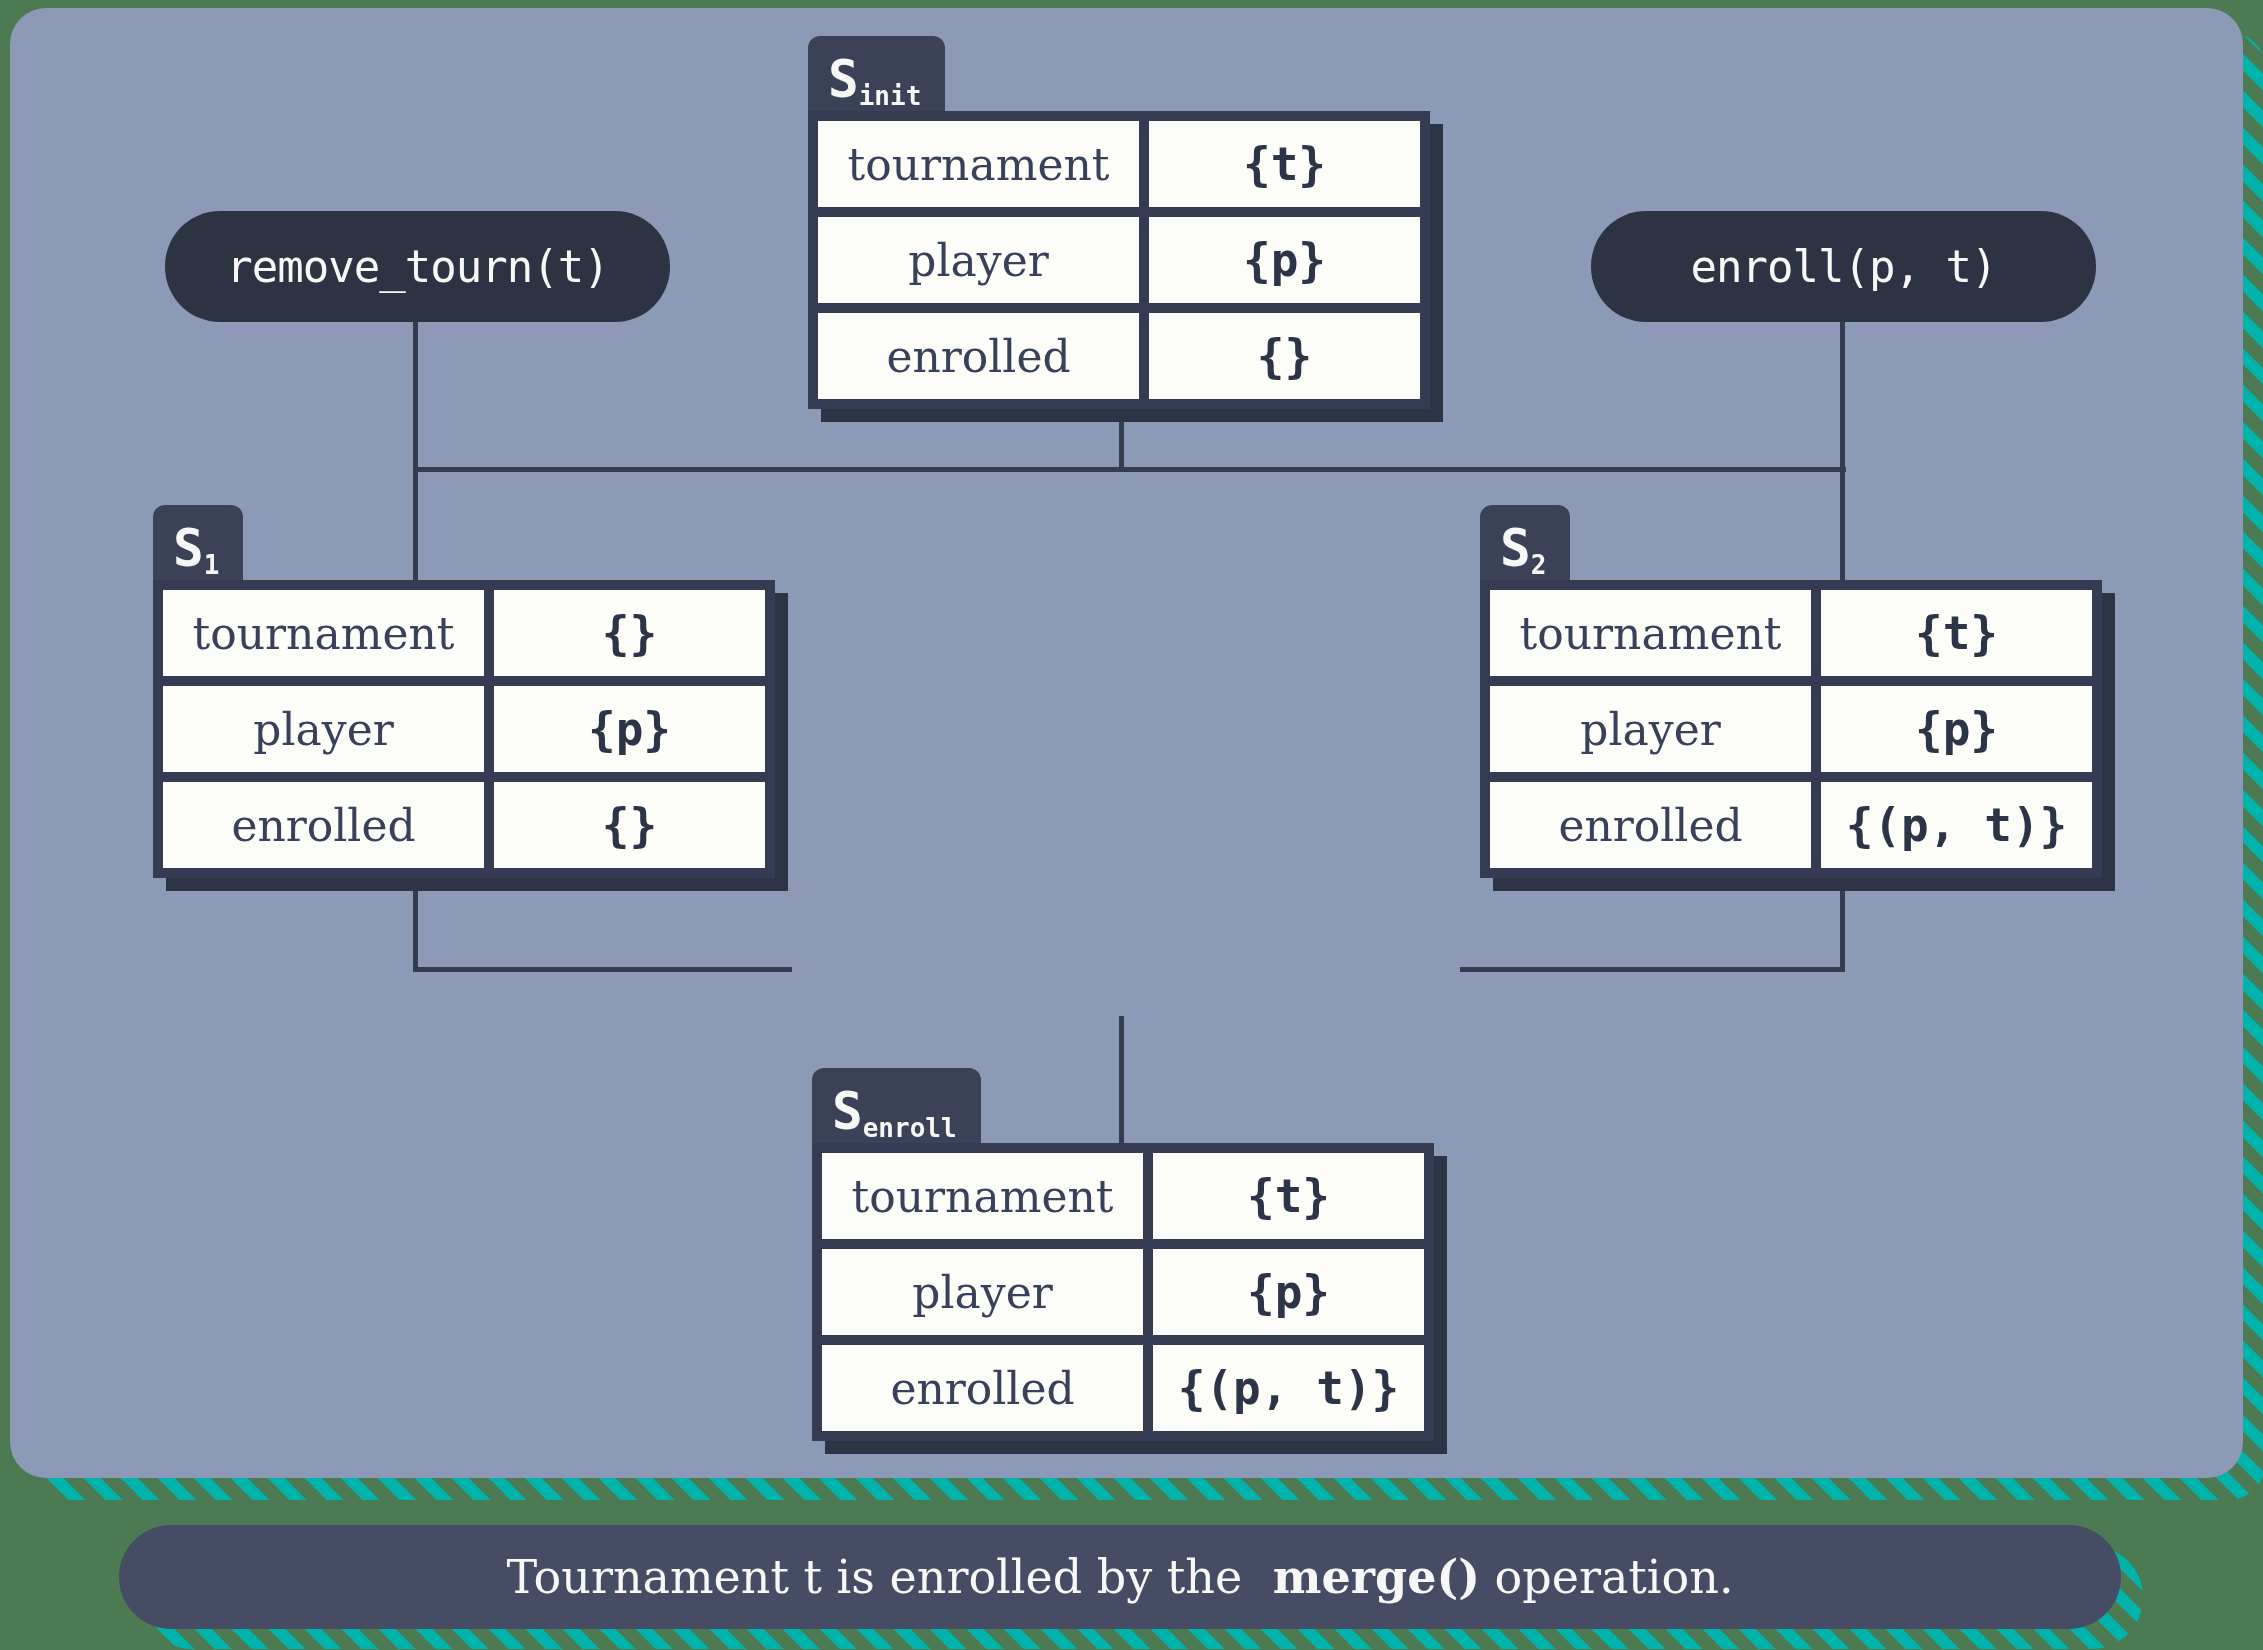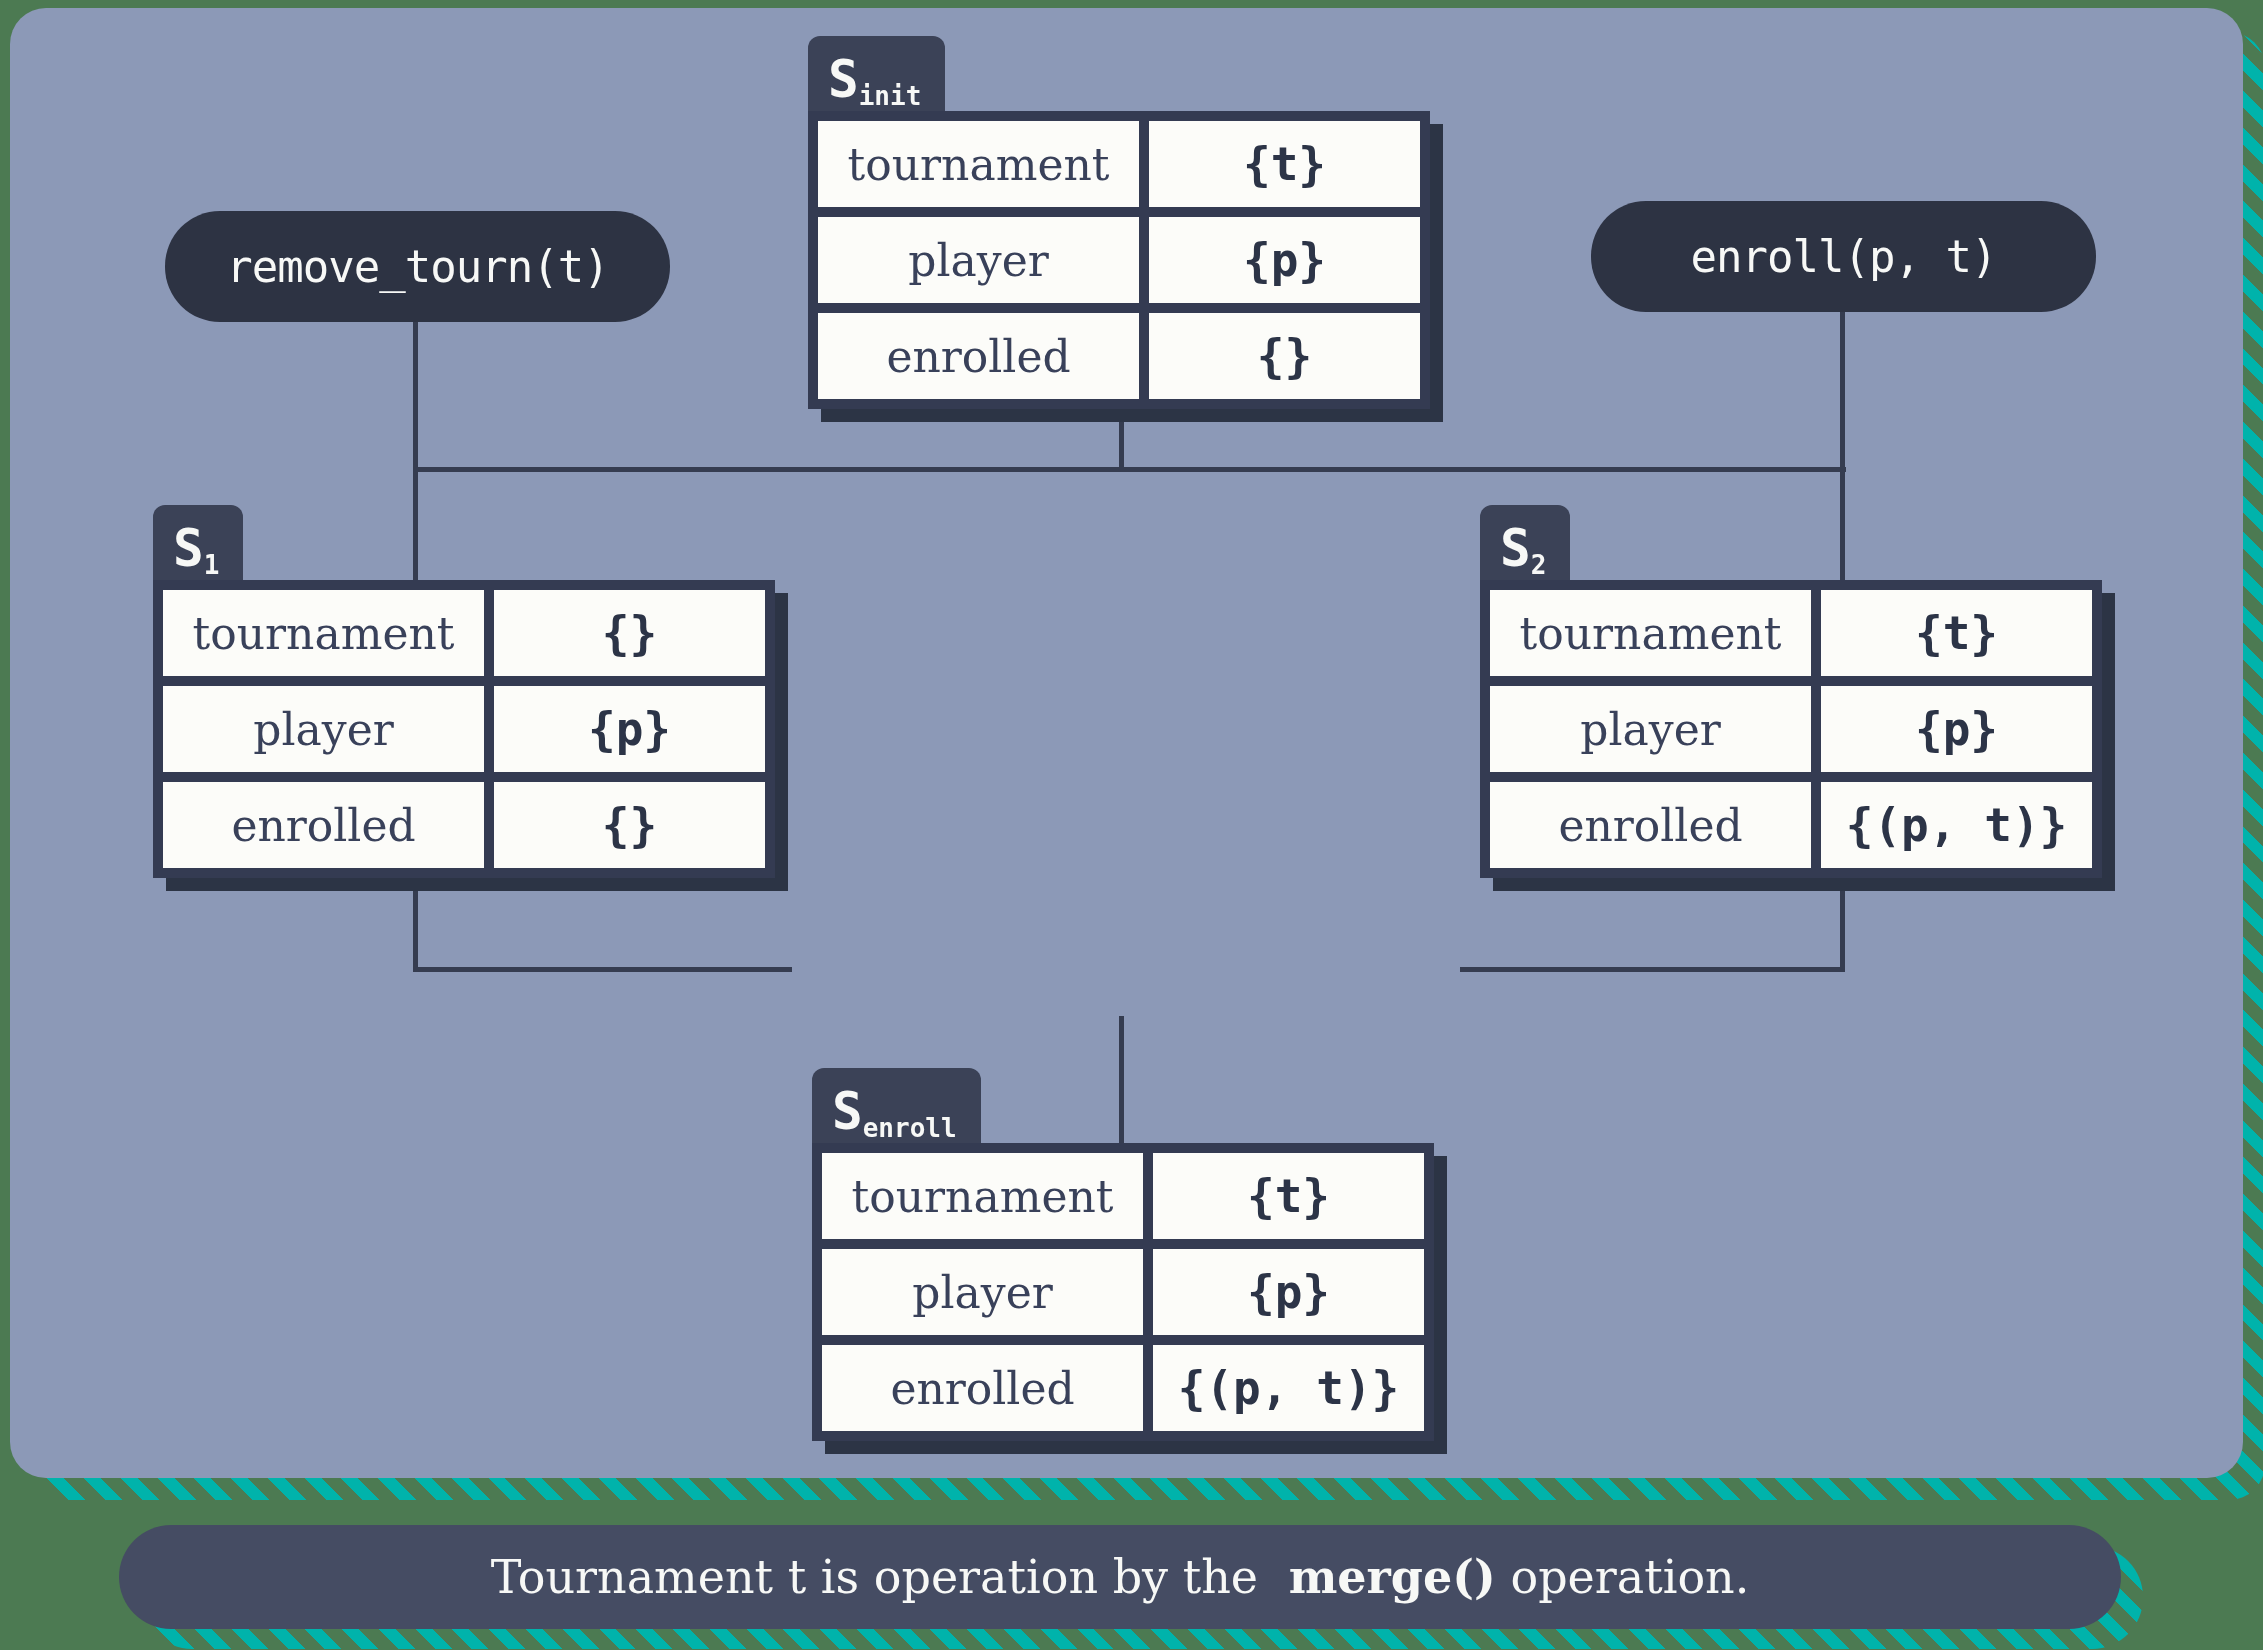"enroll(p, t)" div.pill { top: 201px -> 211px }
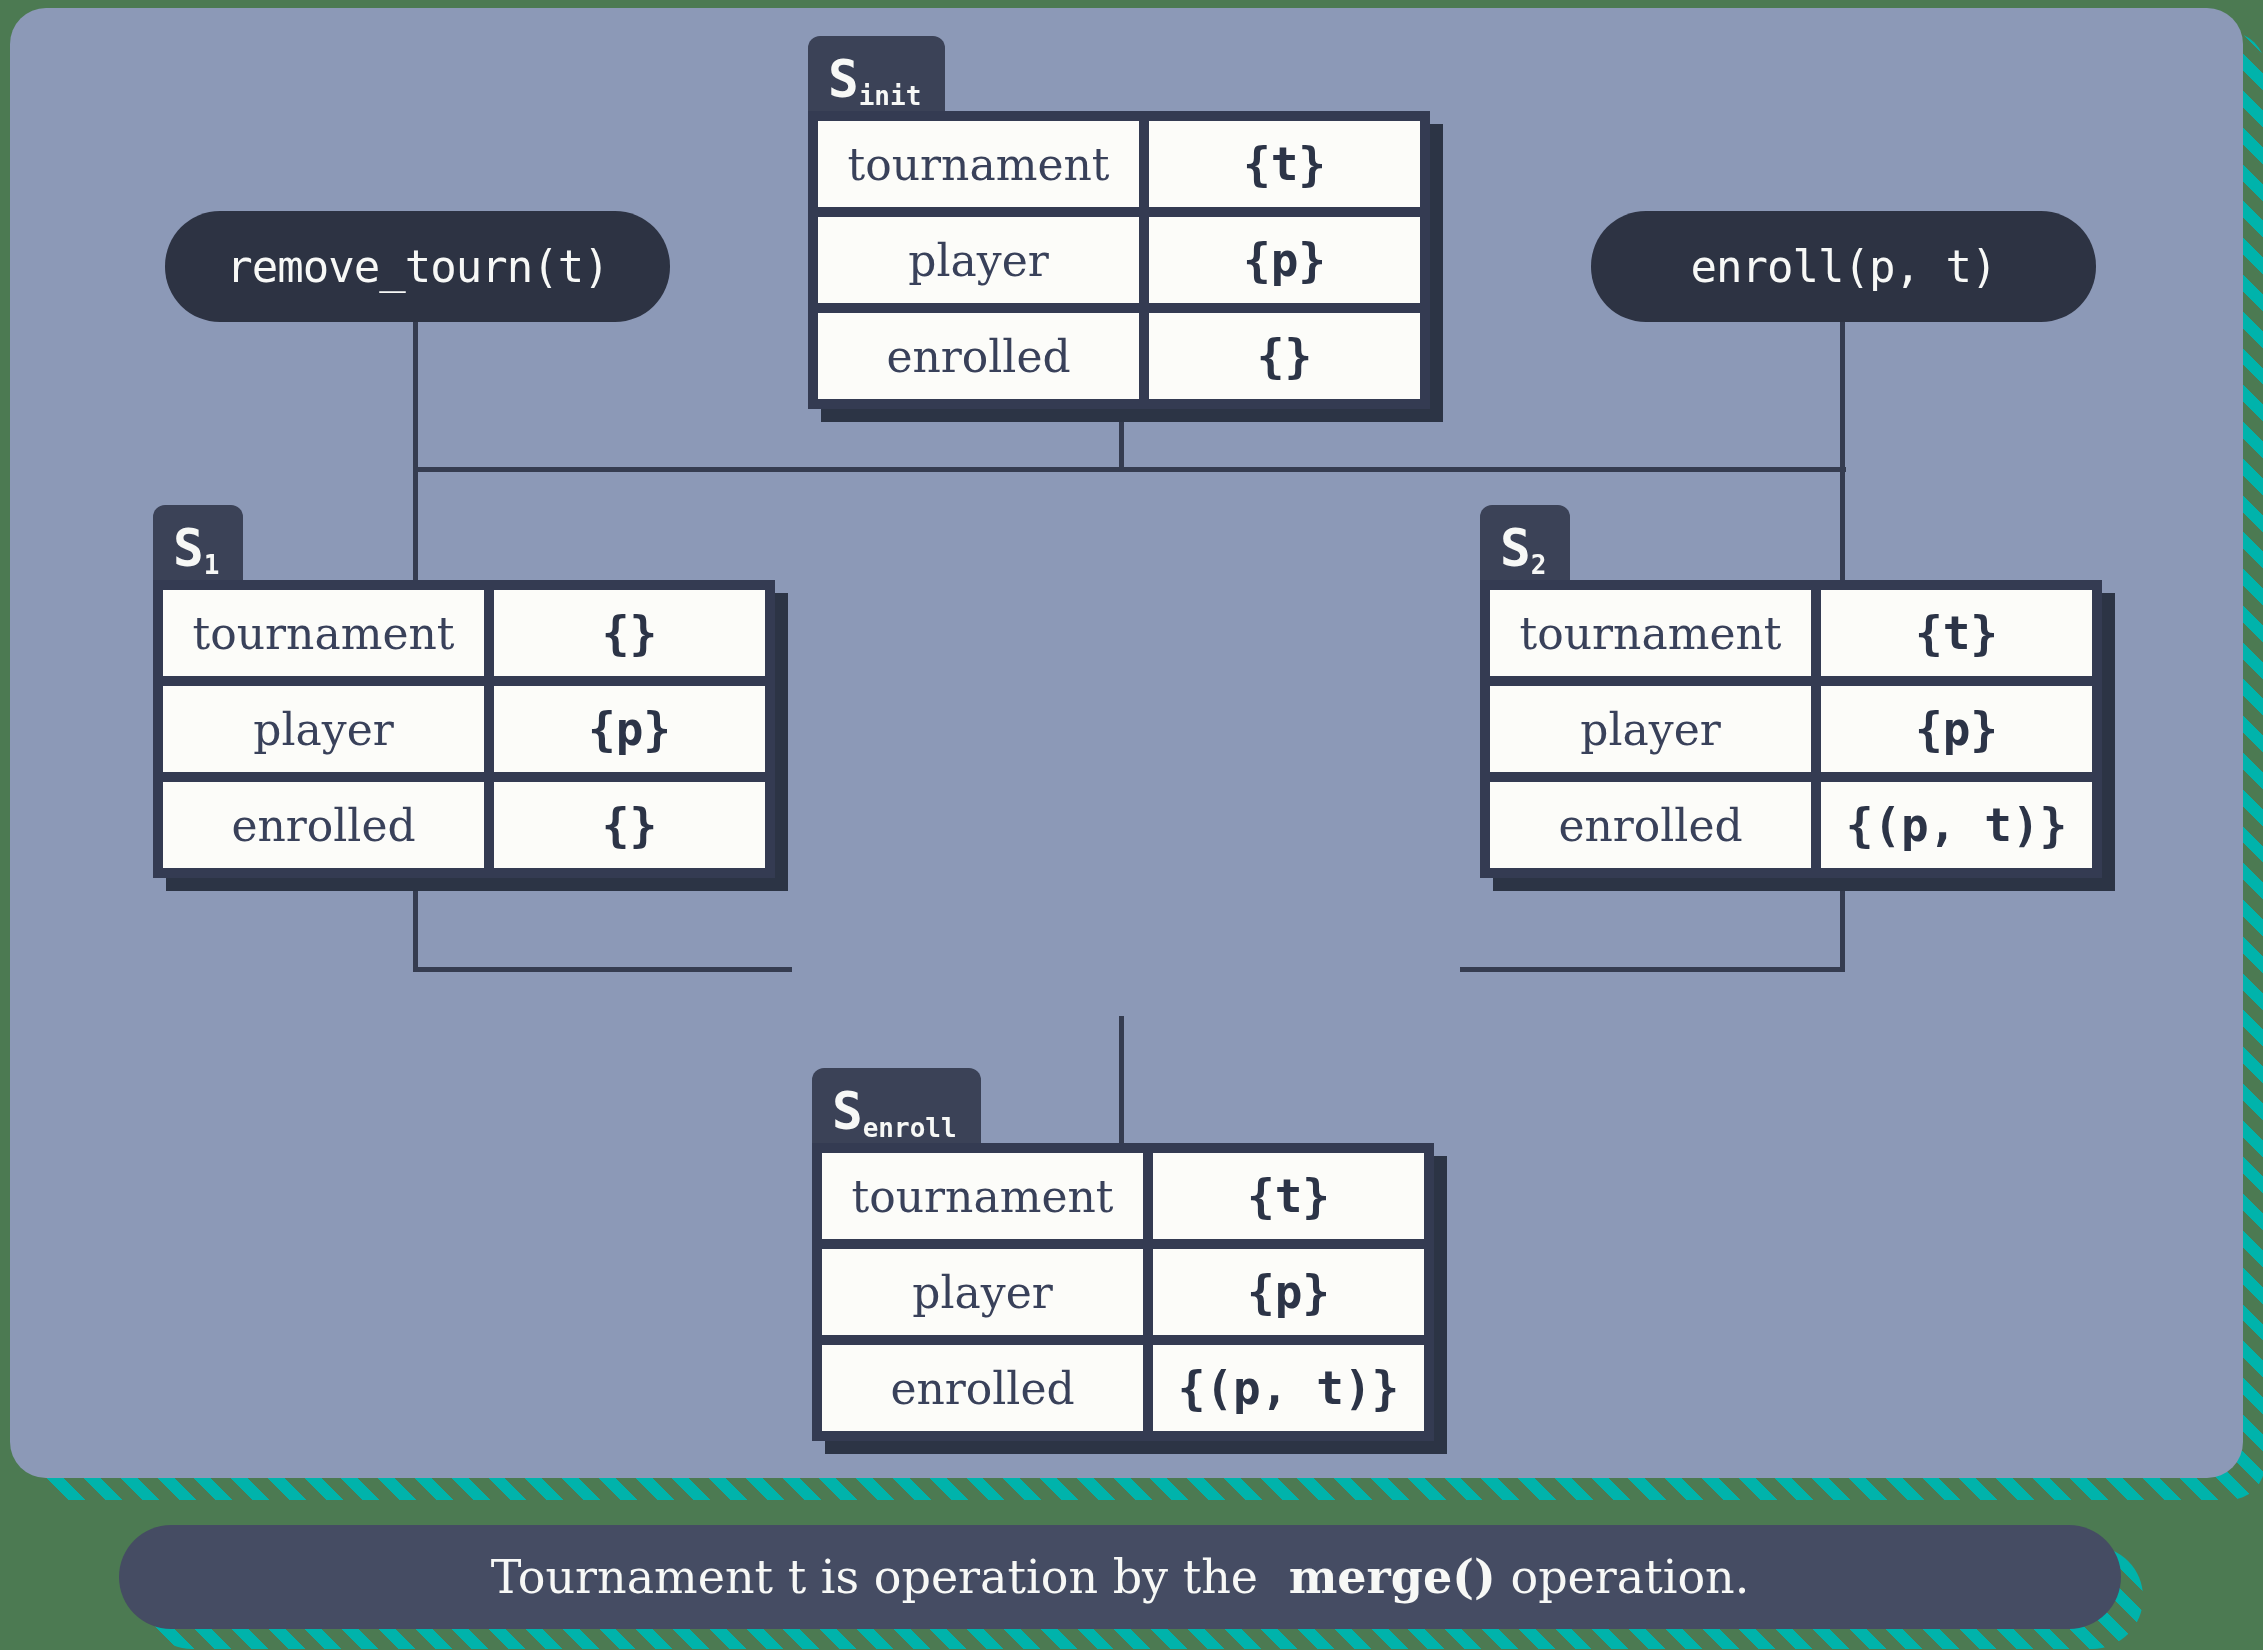"Tournament t is operation by" span { text: operation -> enrolled }
